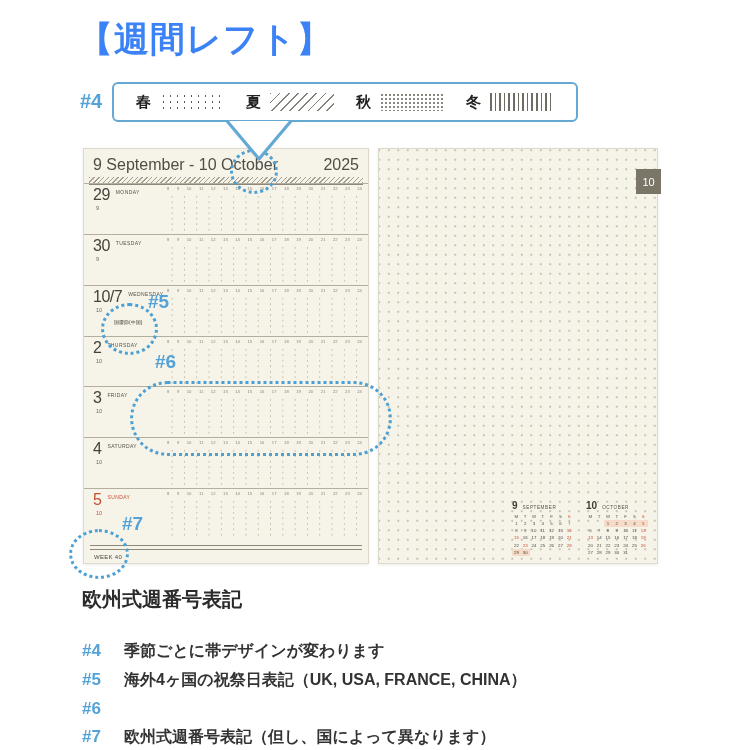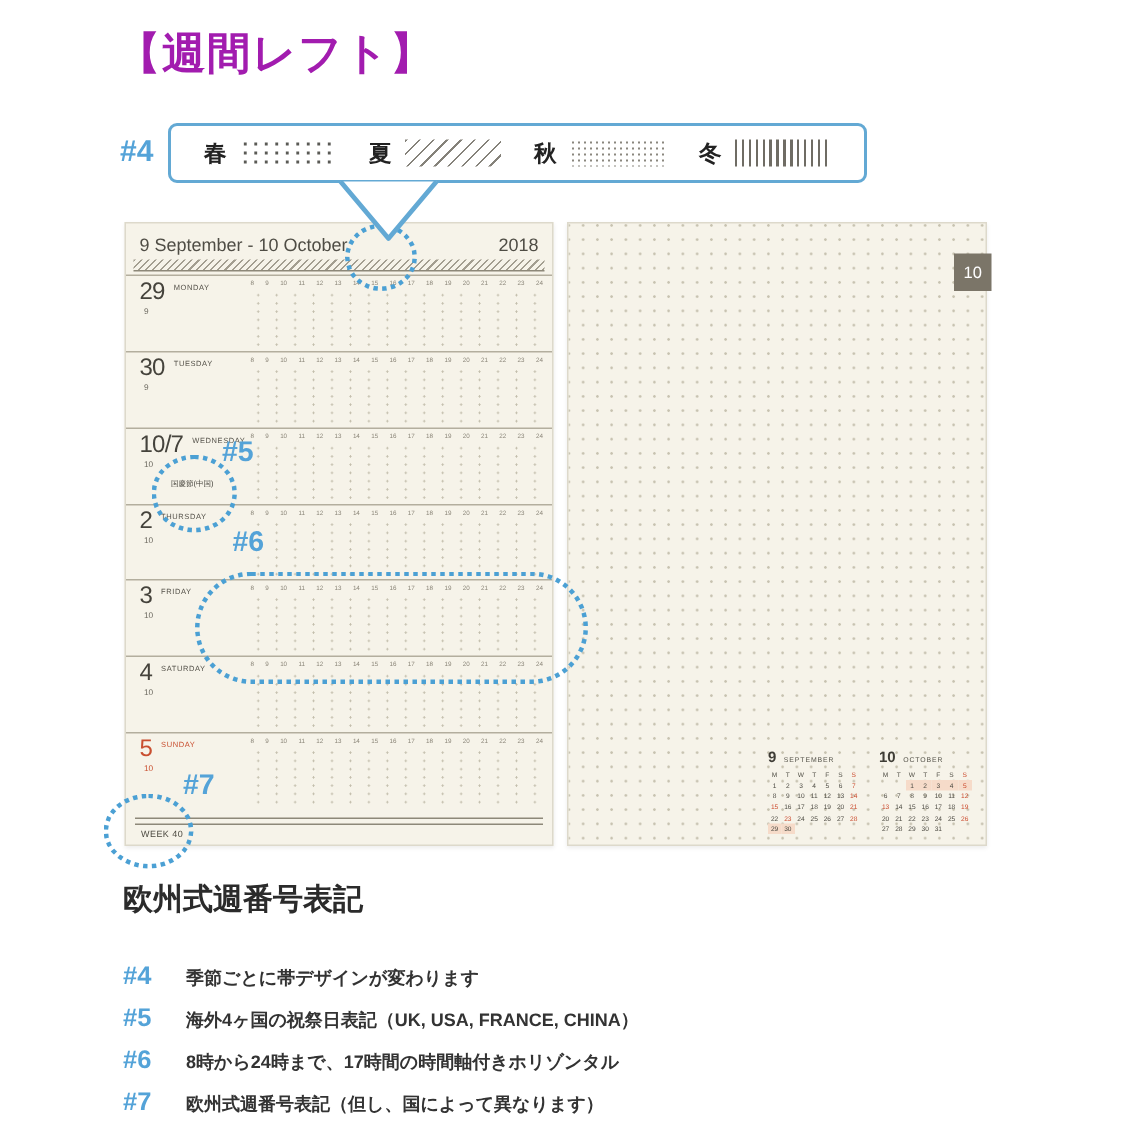"【週間レフト】" .page-title { color: #a21caf -> #3b82f6; font-size: 29px -> 35px }
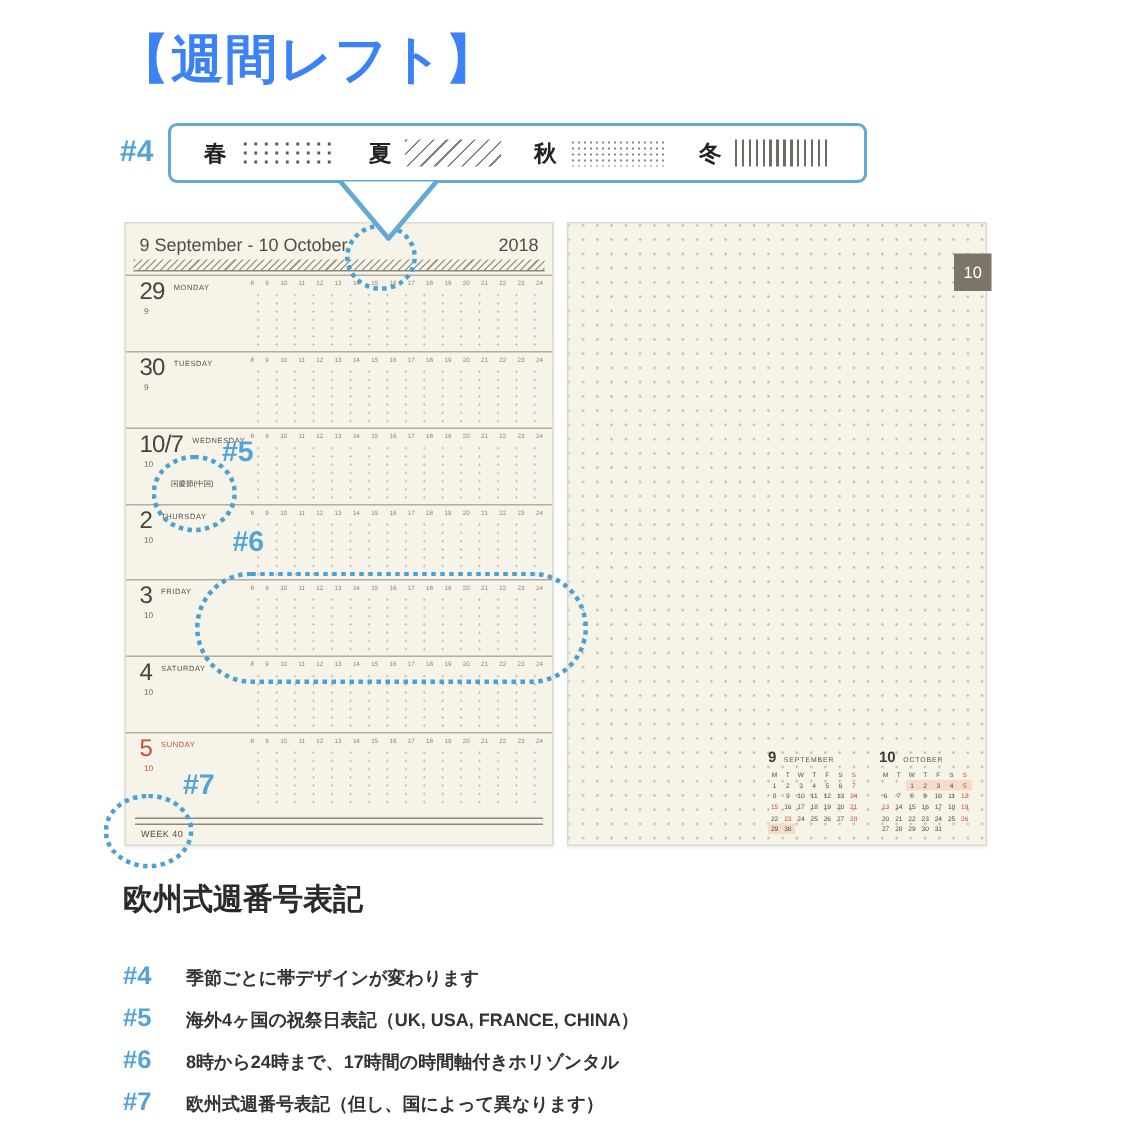"9 September - 10 October" .lp-head { font-size: 12px -> 16px }
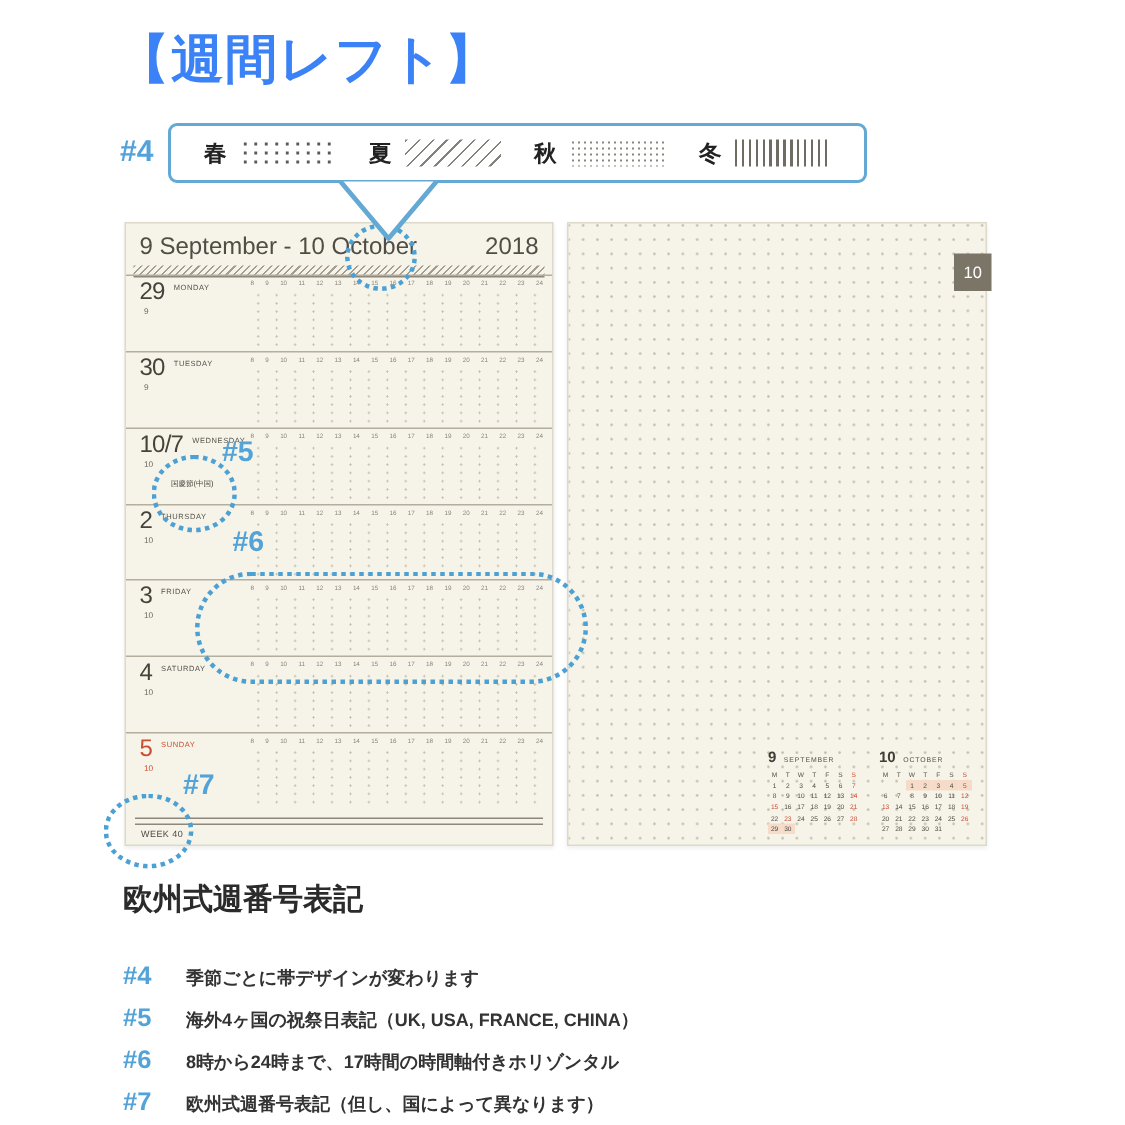"2018" span { text: 2018 -> 2025 }
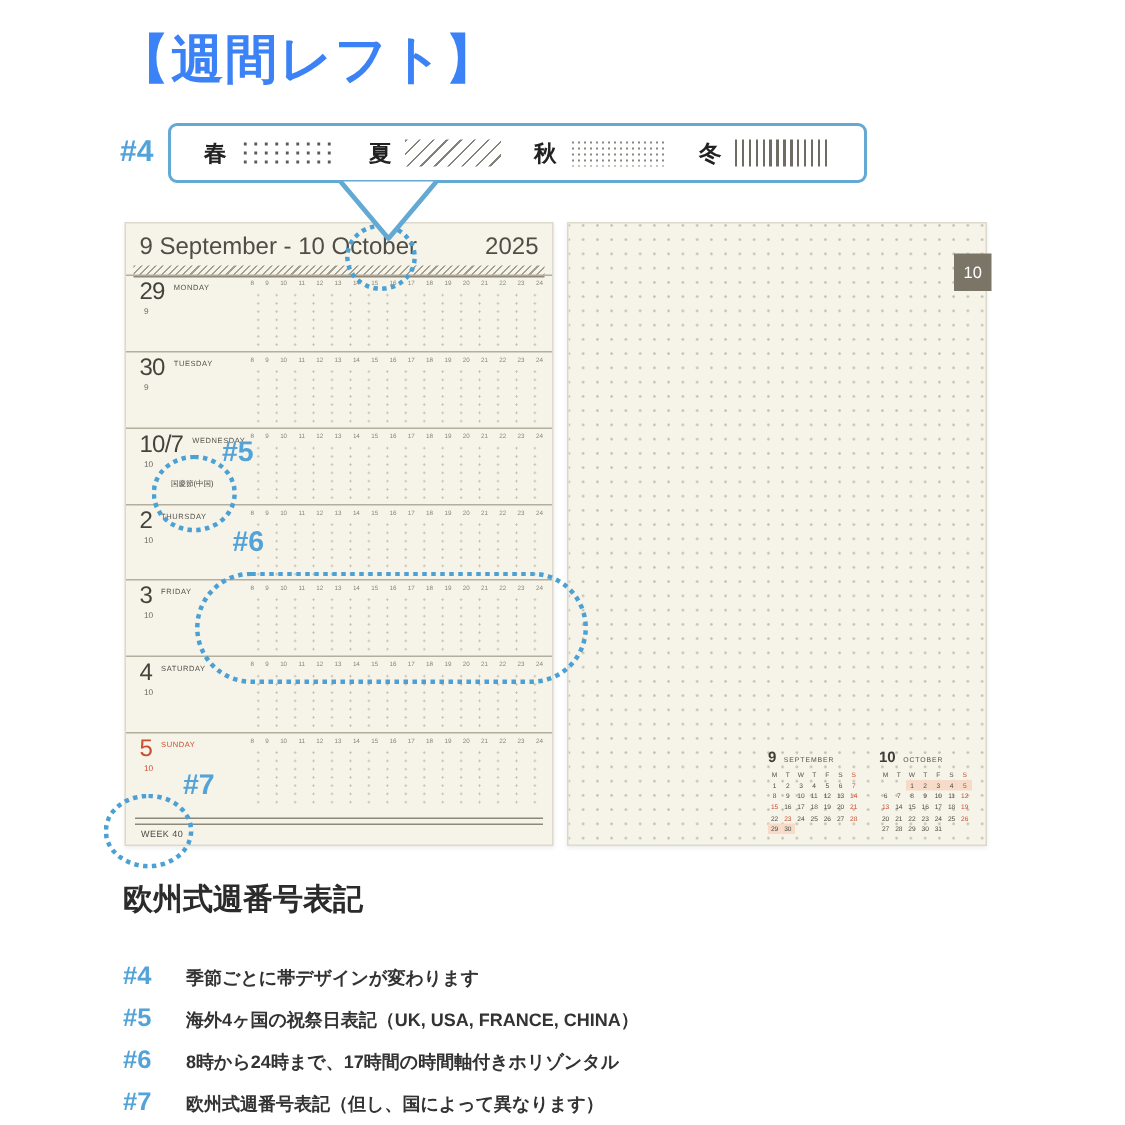"季節ごとに帯デザインが変わります" .ltext { font-size: 12px -> 16px }
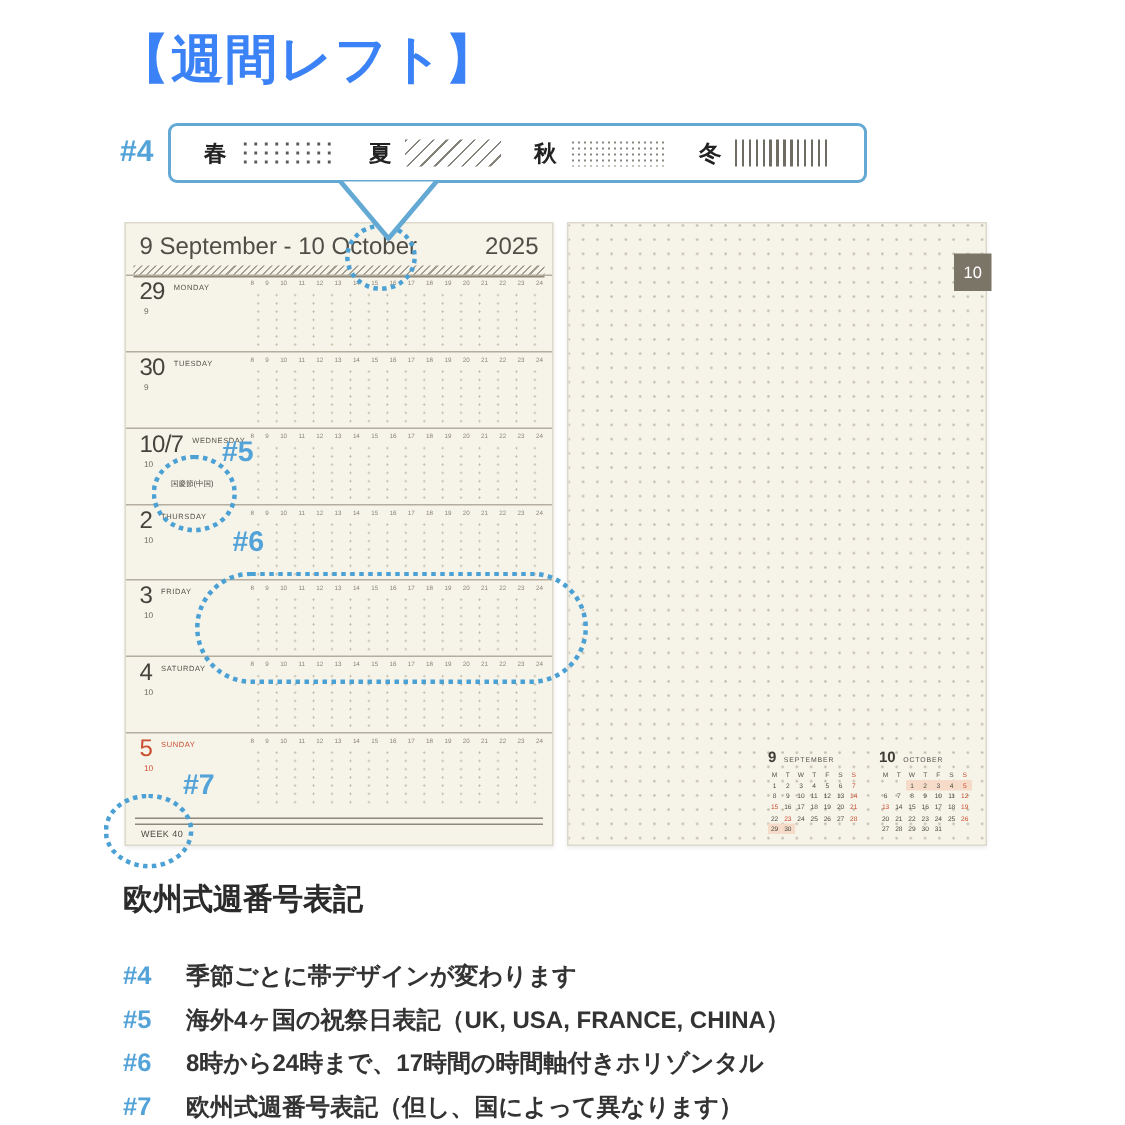"8時から24時まで、17時間の時間軸付きホリゾンタル" span.ltext { html: <span>8時から24時まで、17時間の時間軸付きホリゾンタル</span> -> none }
